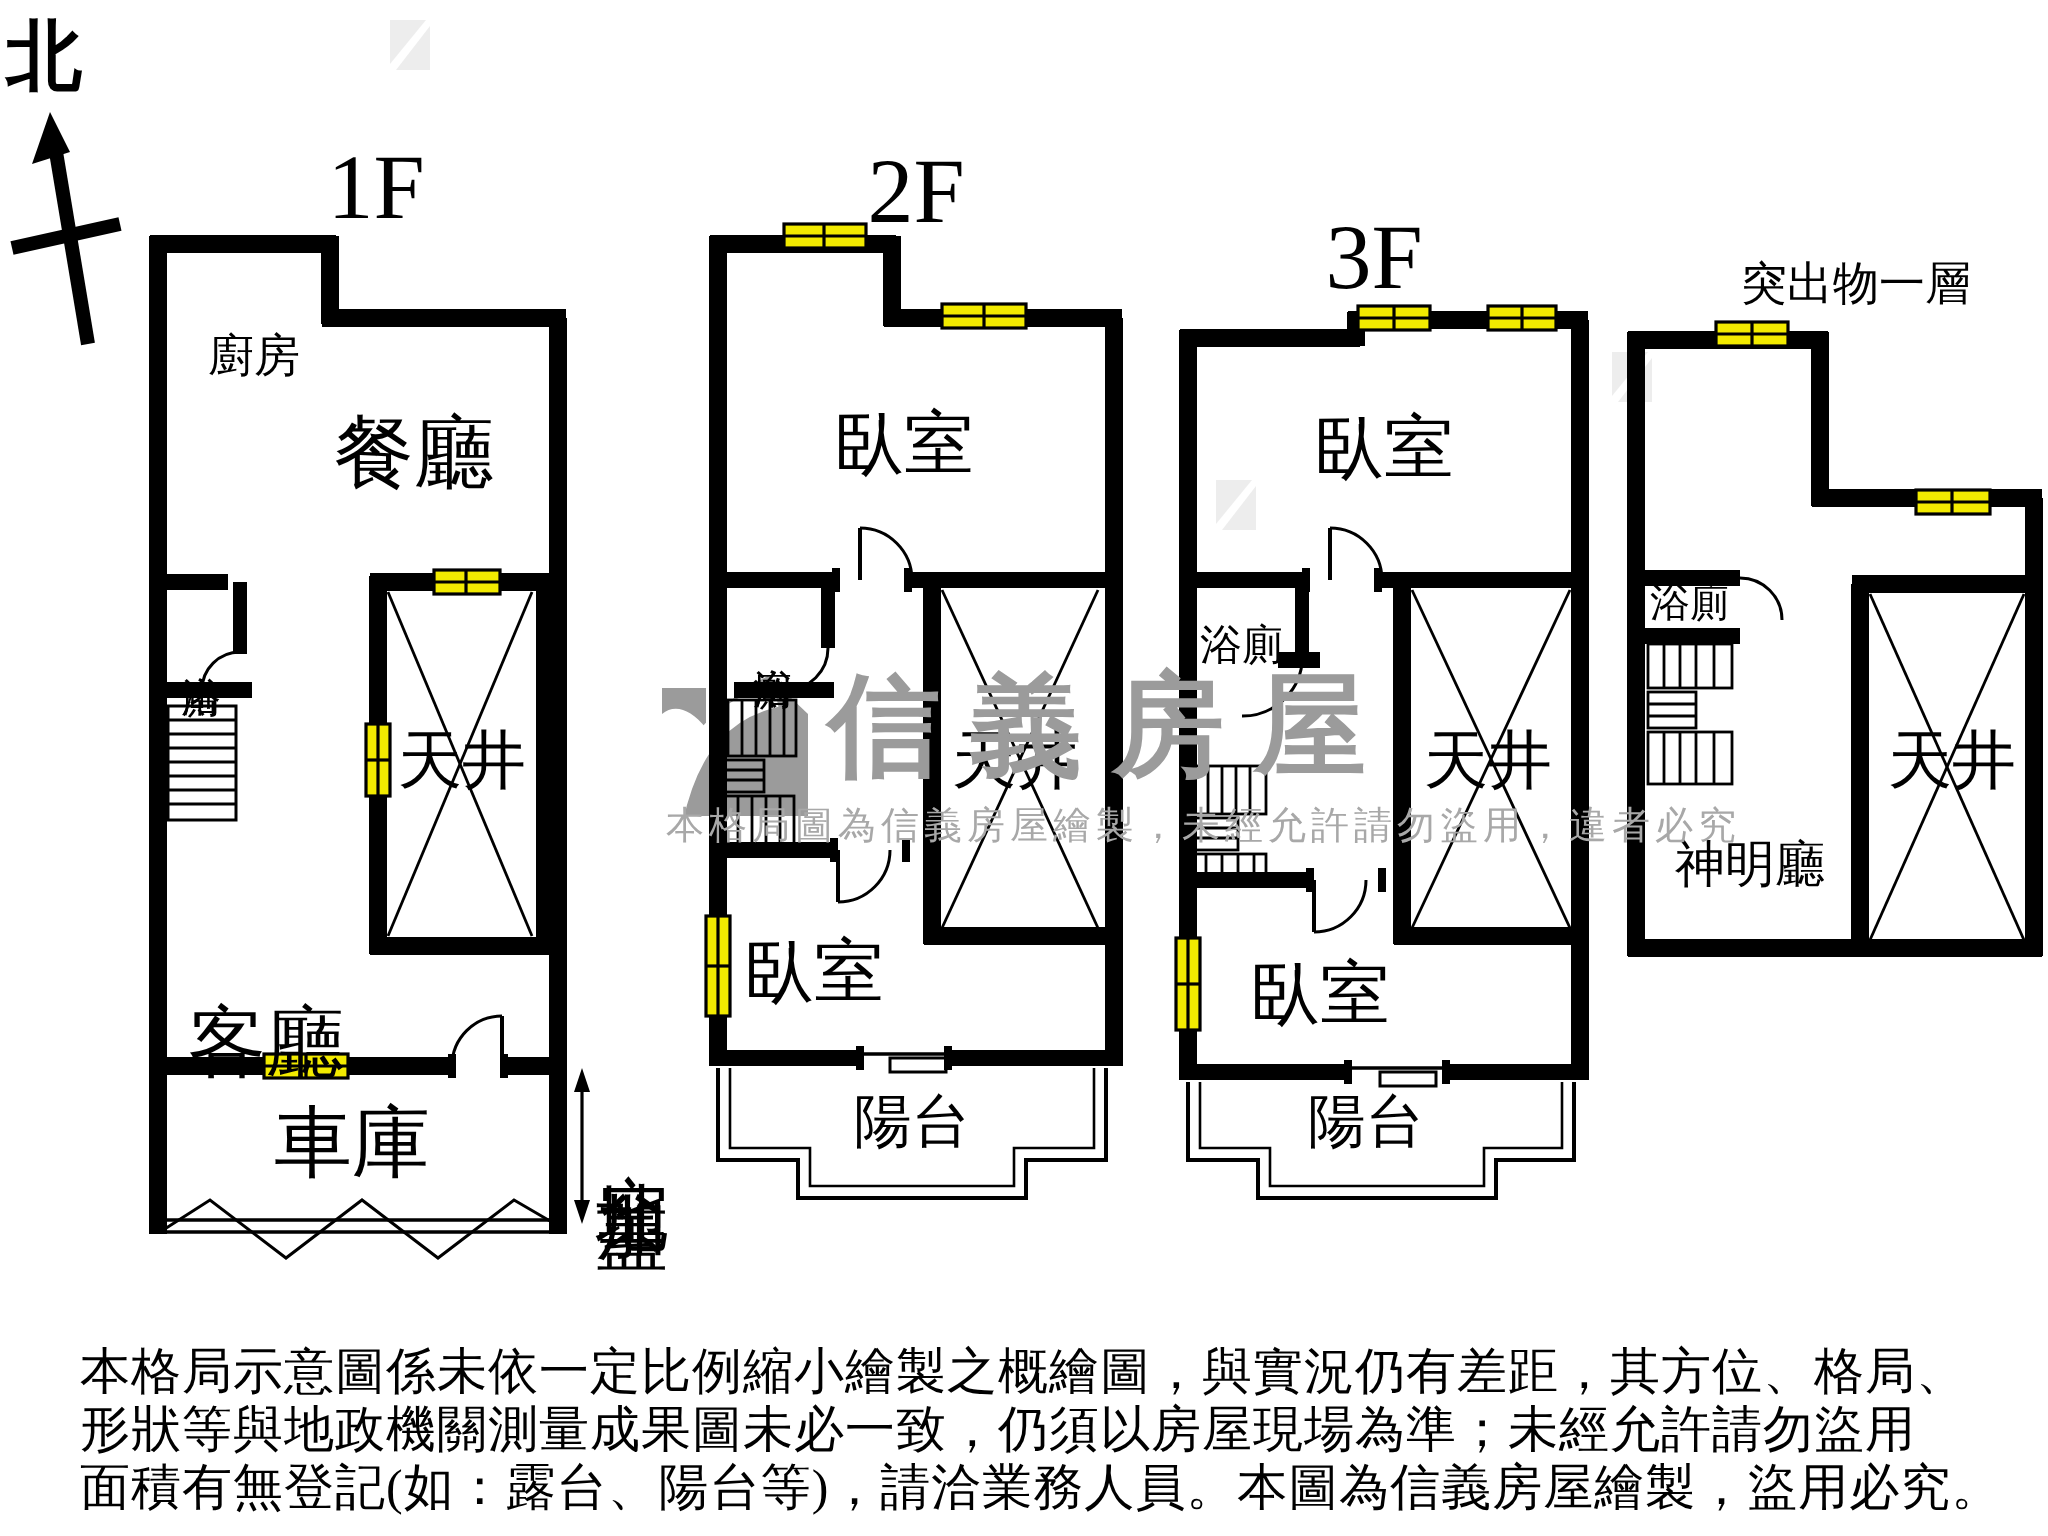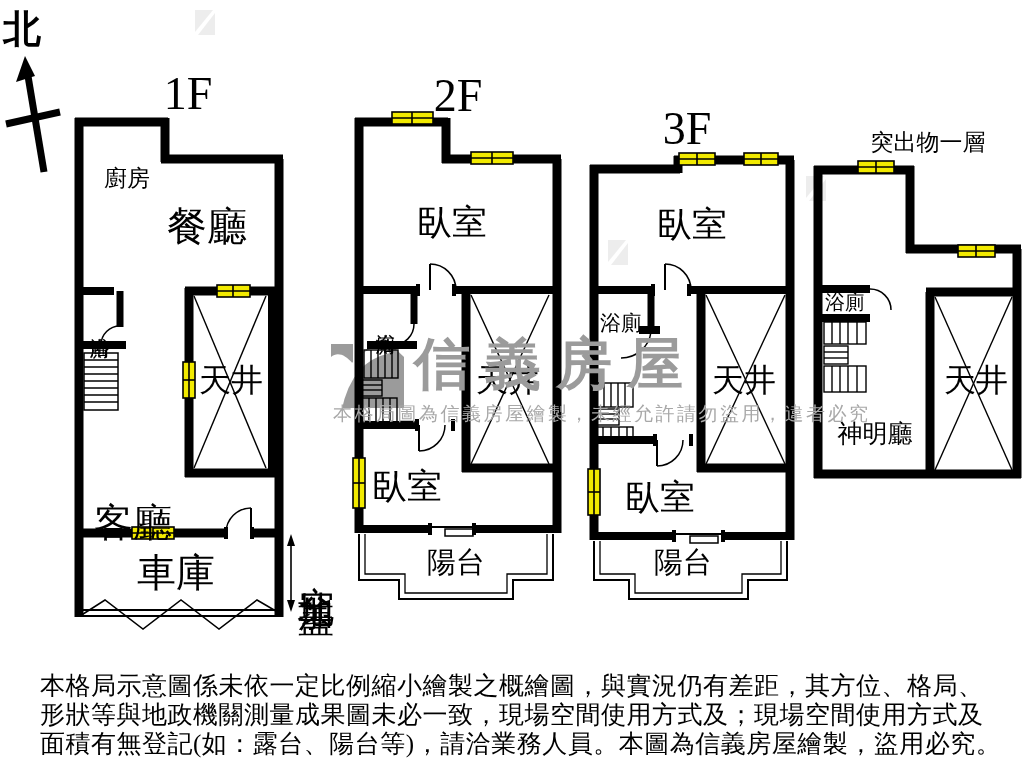"形狀等與地政機關測量成果圖未必一致，現場空間使用方式及；現場空間使用方式及" div.disc { text: 現場空間使用方式及；現場空間使用方式及 -> 仍須以房屋現場為準；未經允許請勿盜用 }
